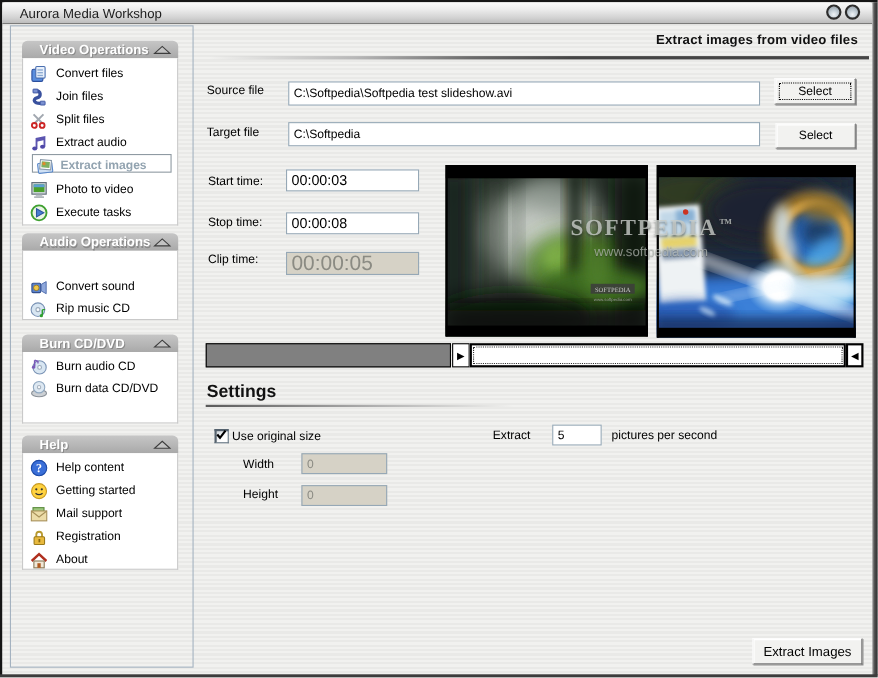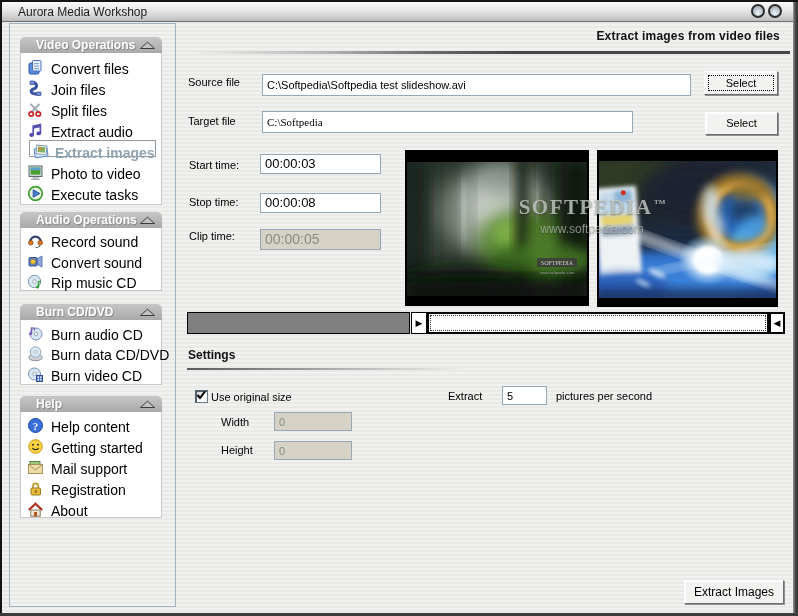"Convert files" .item span { font-size: 14px -> 11px }
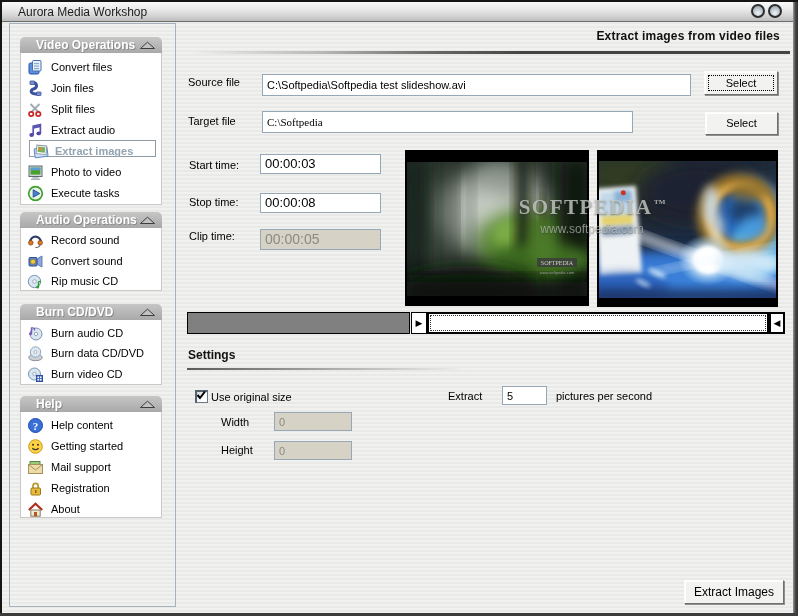"C:\Softpedia" div.inp { font-family: Liberation Serif, serif -> none; width: 371px -> 429px }
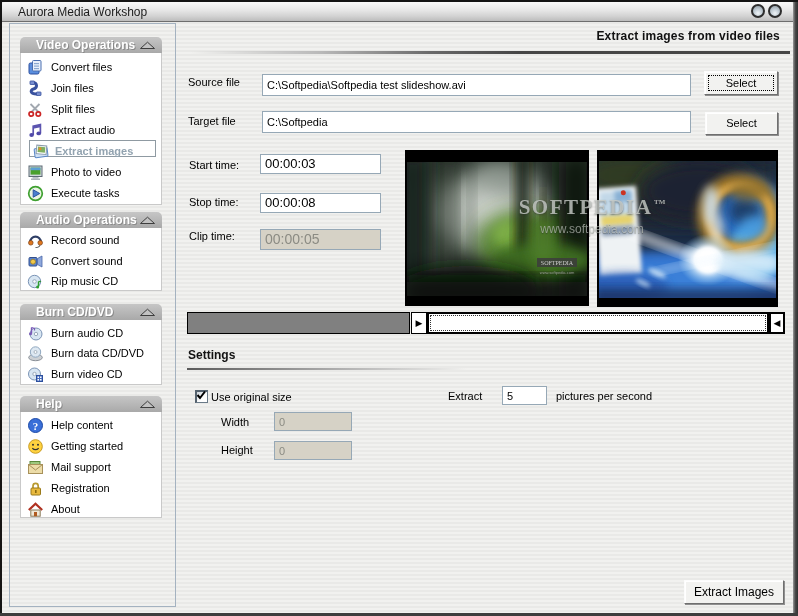"Record sound" div.item { html: <div> <svg> <path></path> <circle></circle> <circle></circle> <path></path> </svg> <span>Record sound</span> </div> -> none }
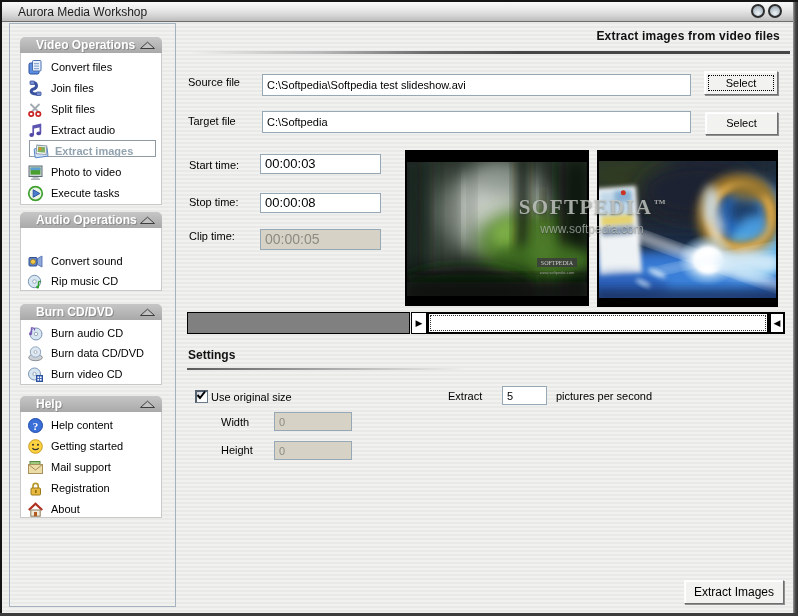"00:00:05" div.inp { font-size: 14px -> 19px }
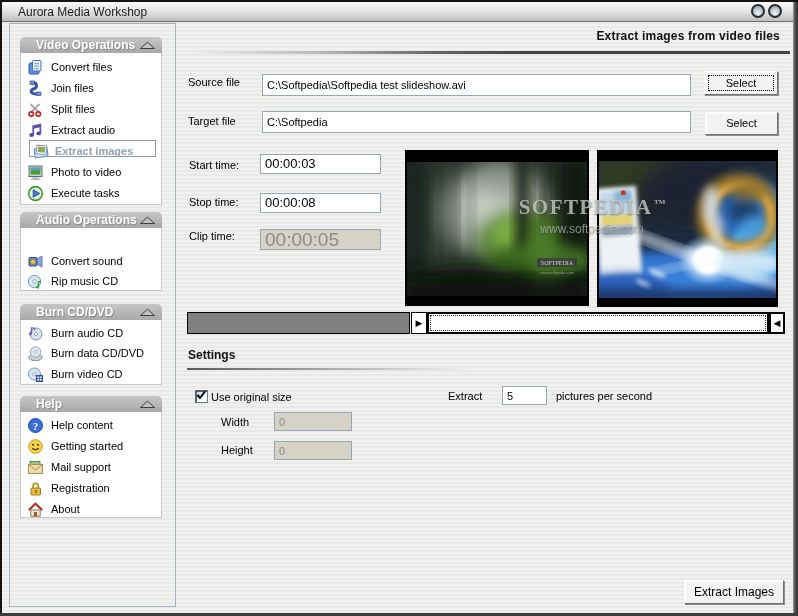"Settings" div.abs { font-size: 12px -> 16px }
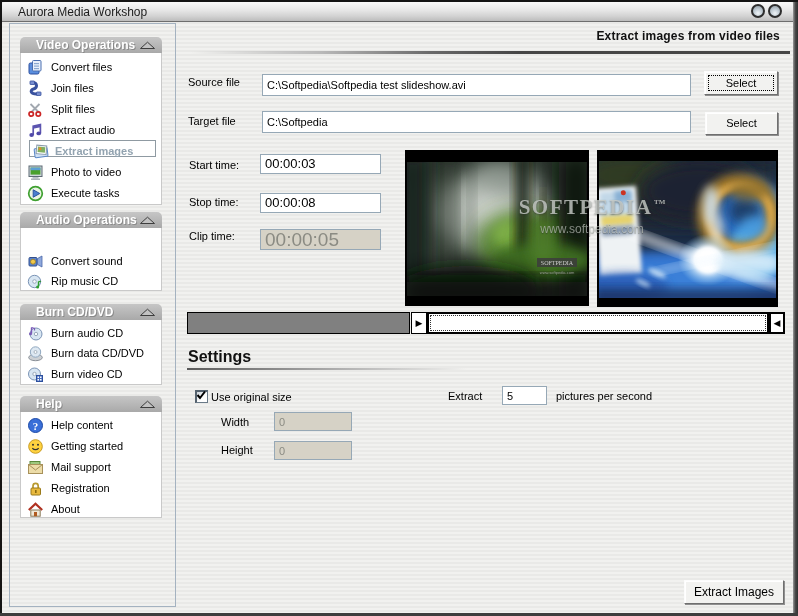"Burn video CD" div.item { html: <div> <svg> <circle></circle> <circle></circle> <rect></rect> <rect></rect> <rect></rect> <rect></rect> <rect></rect> </svg> <span>Burn video CD</span> </div> -> none }
